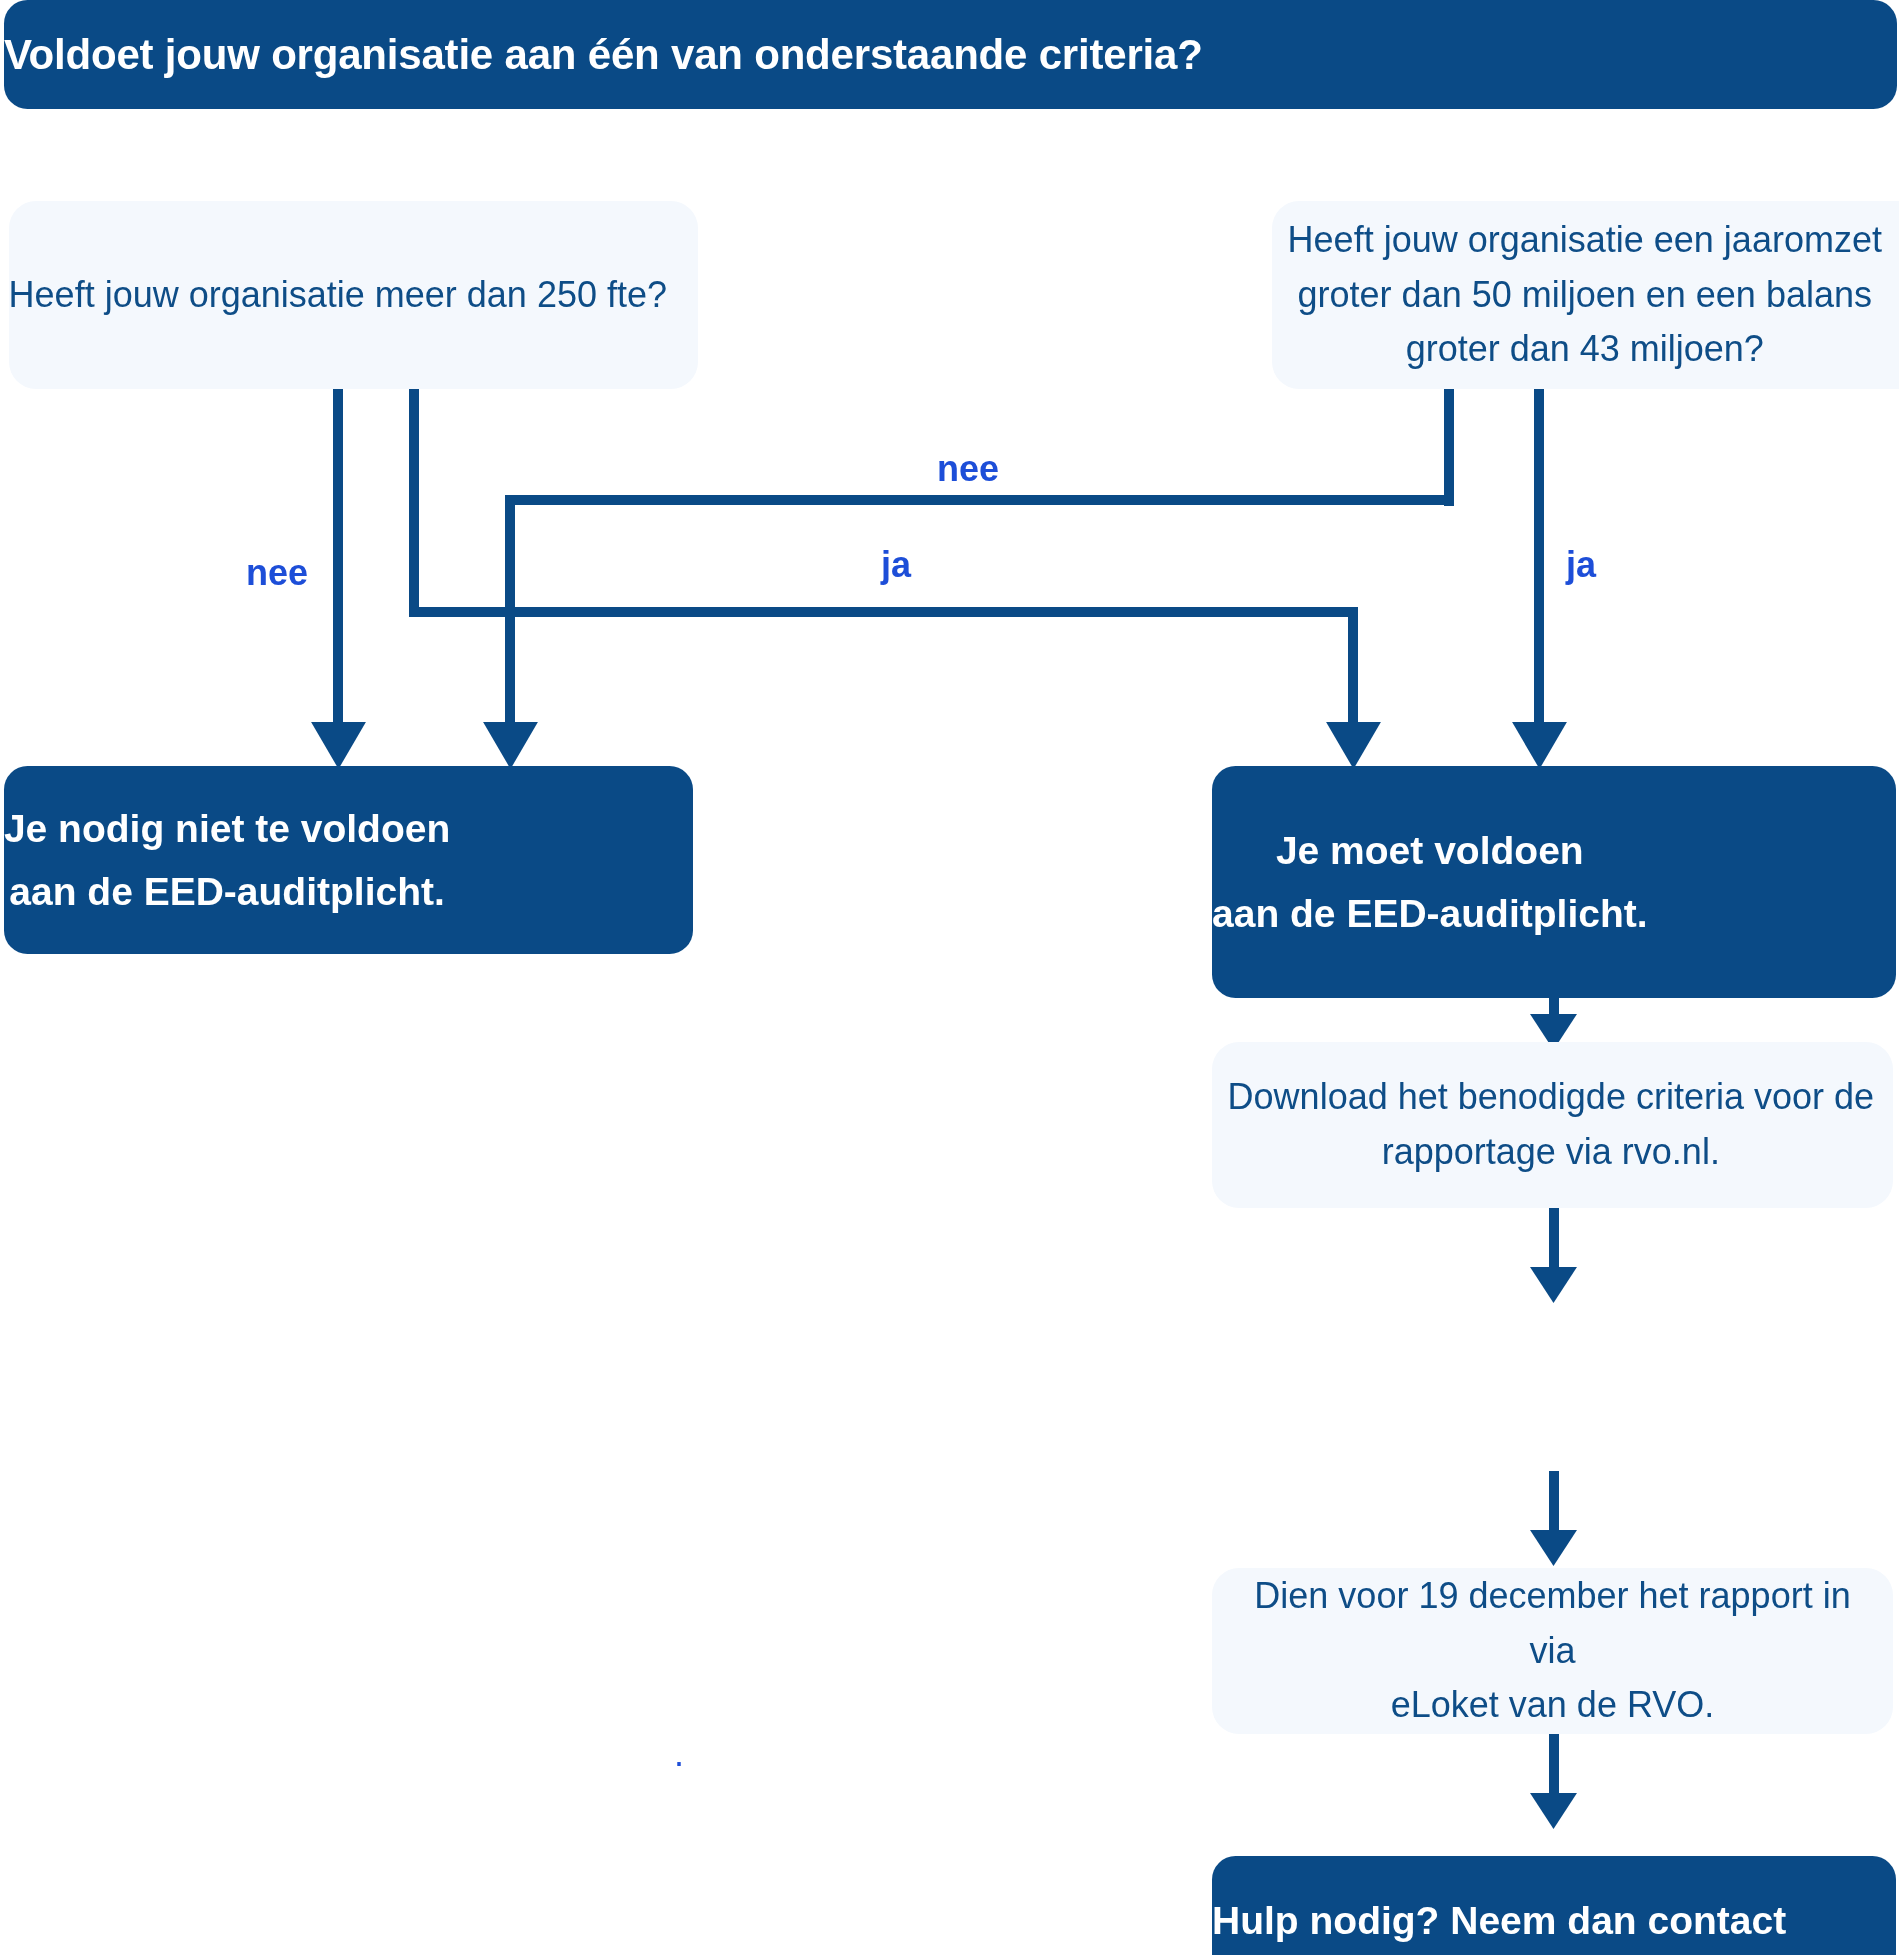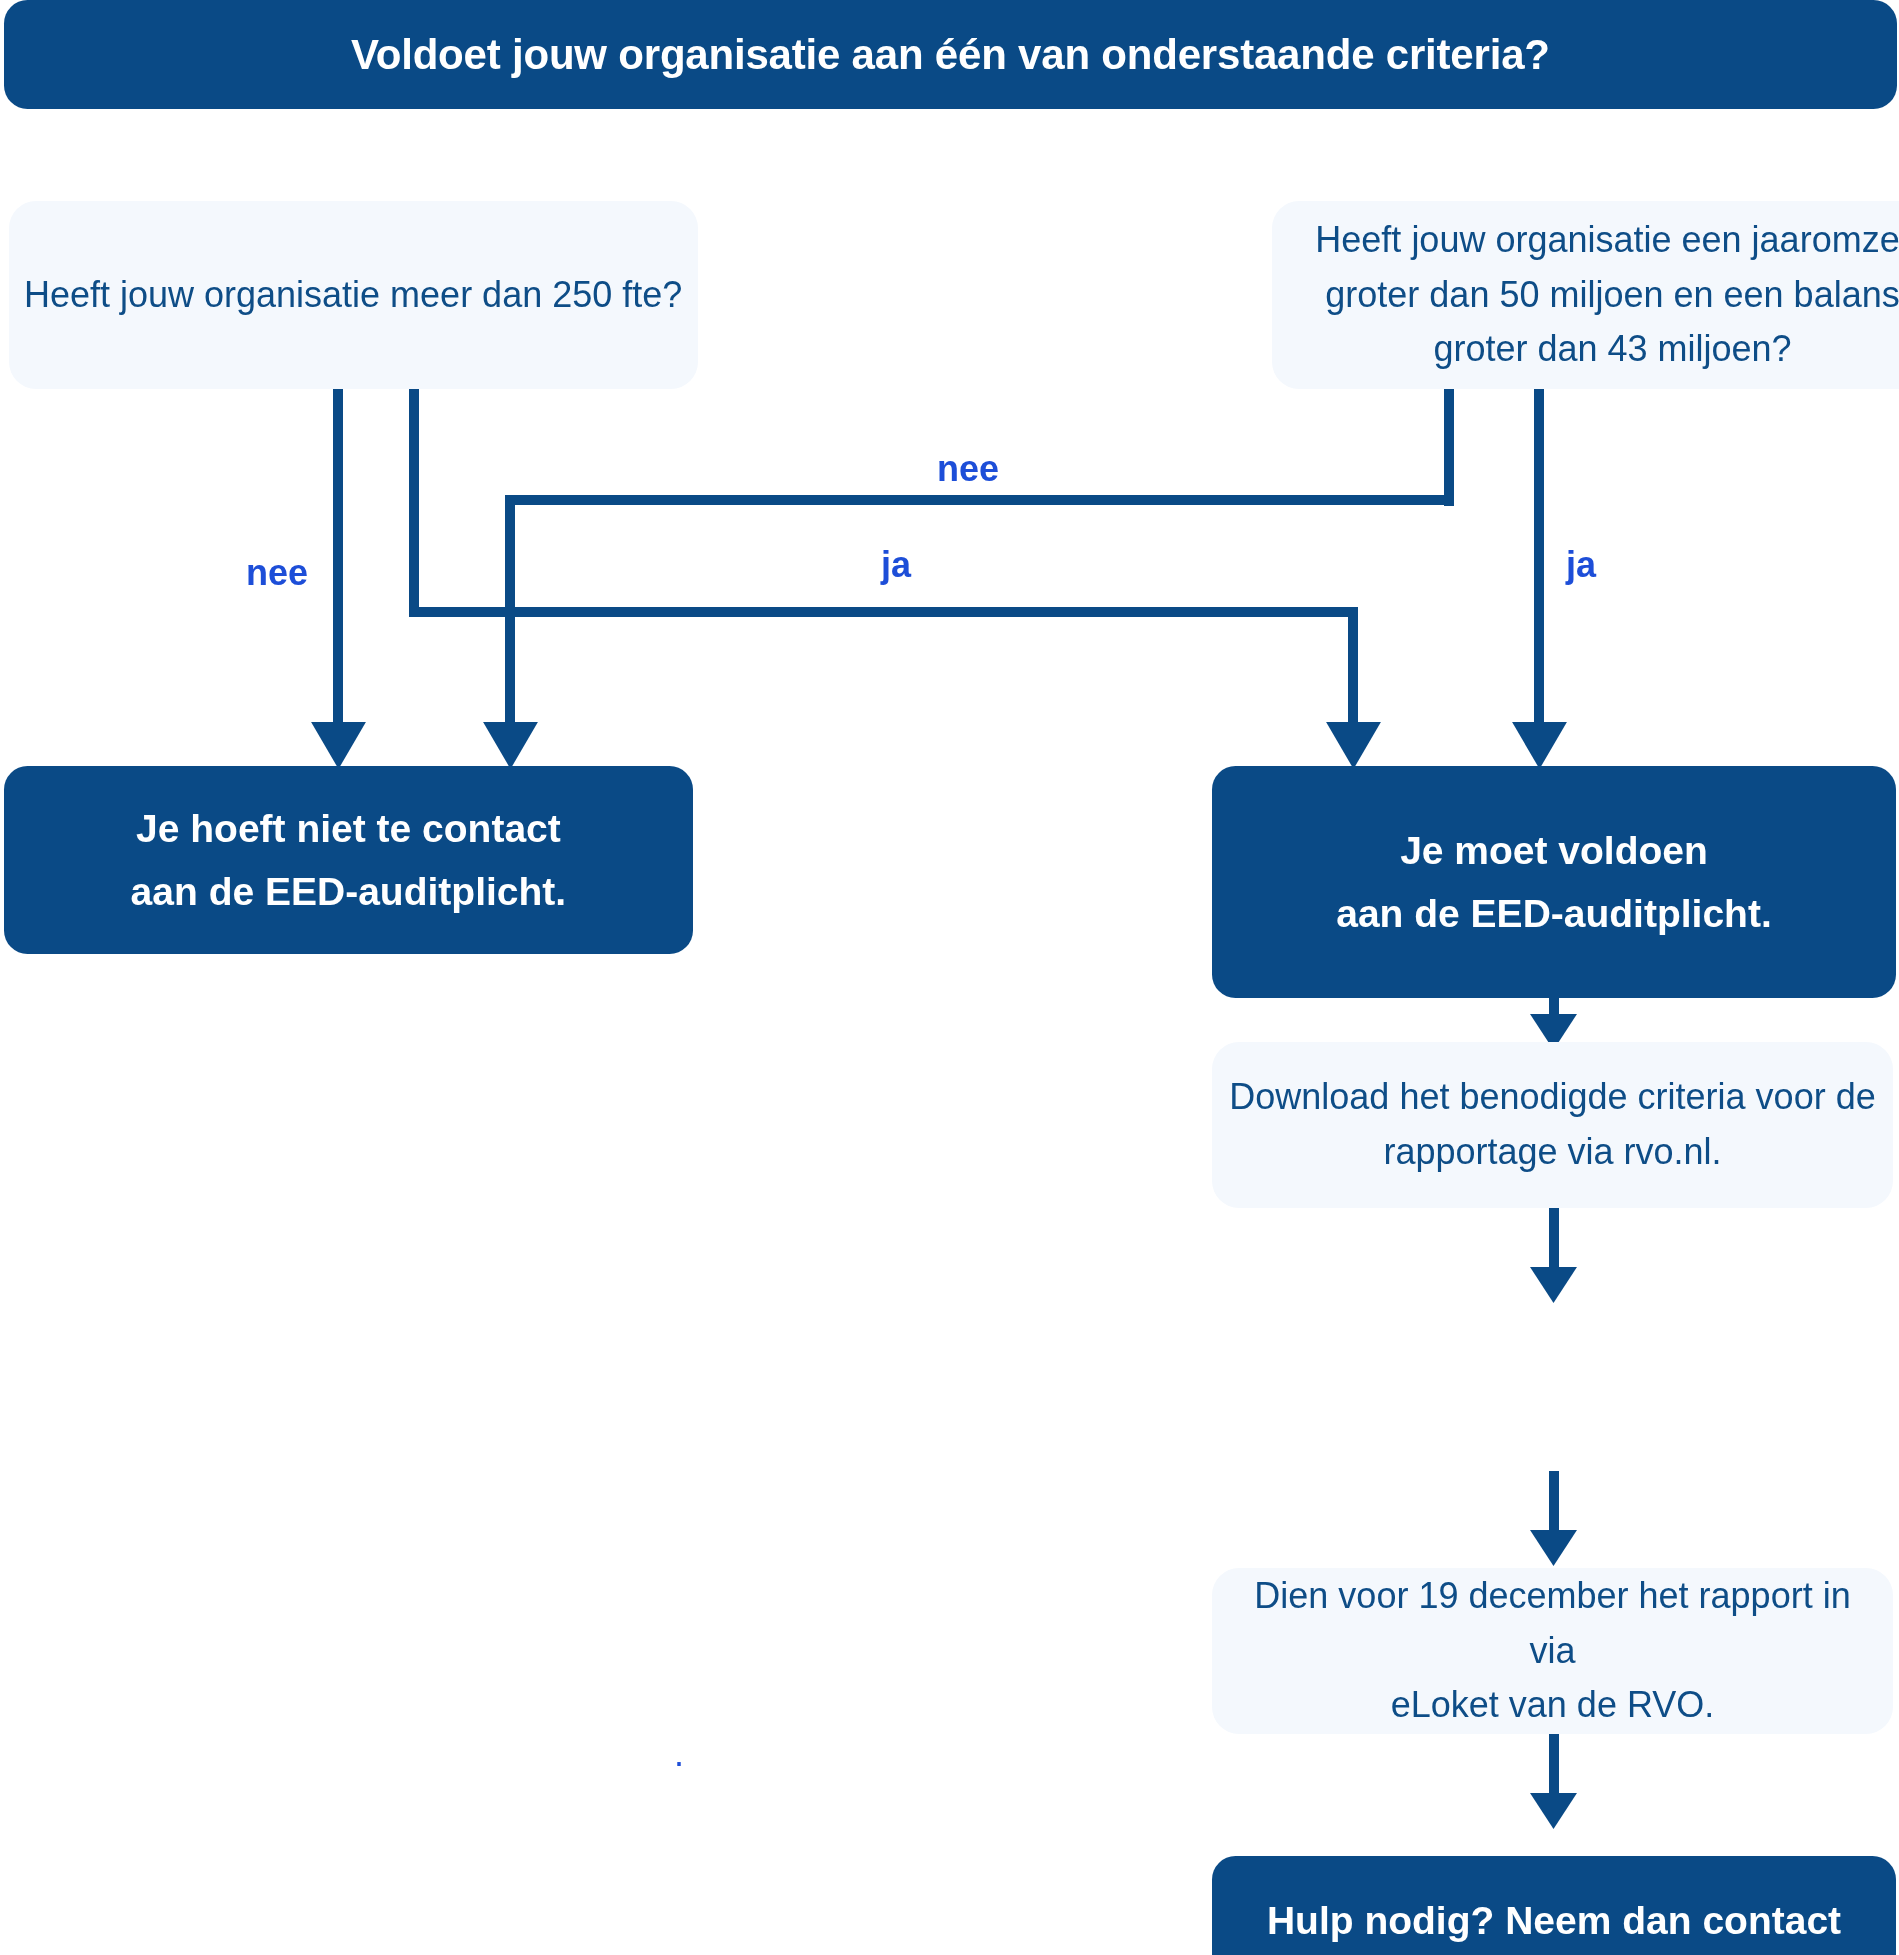"Voldoet jouw organisatie aan één" .box { justify-content: center -> none }
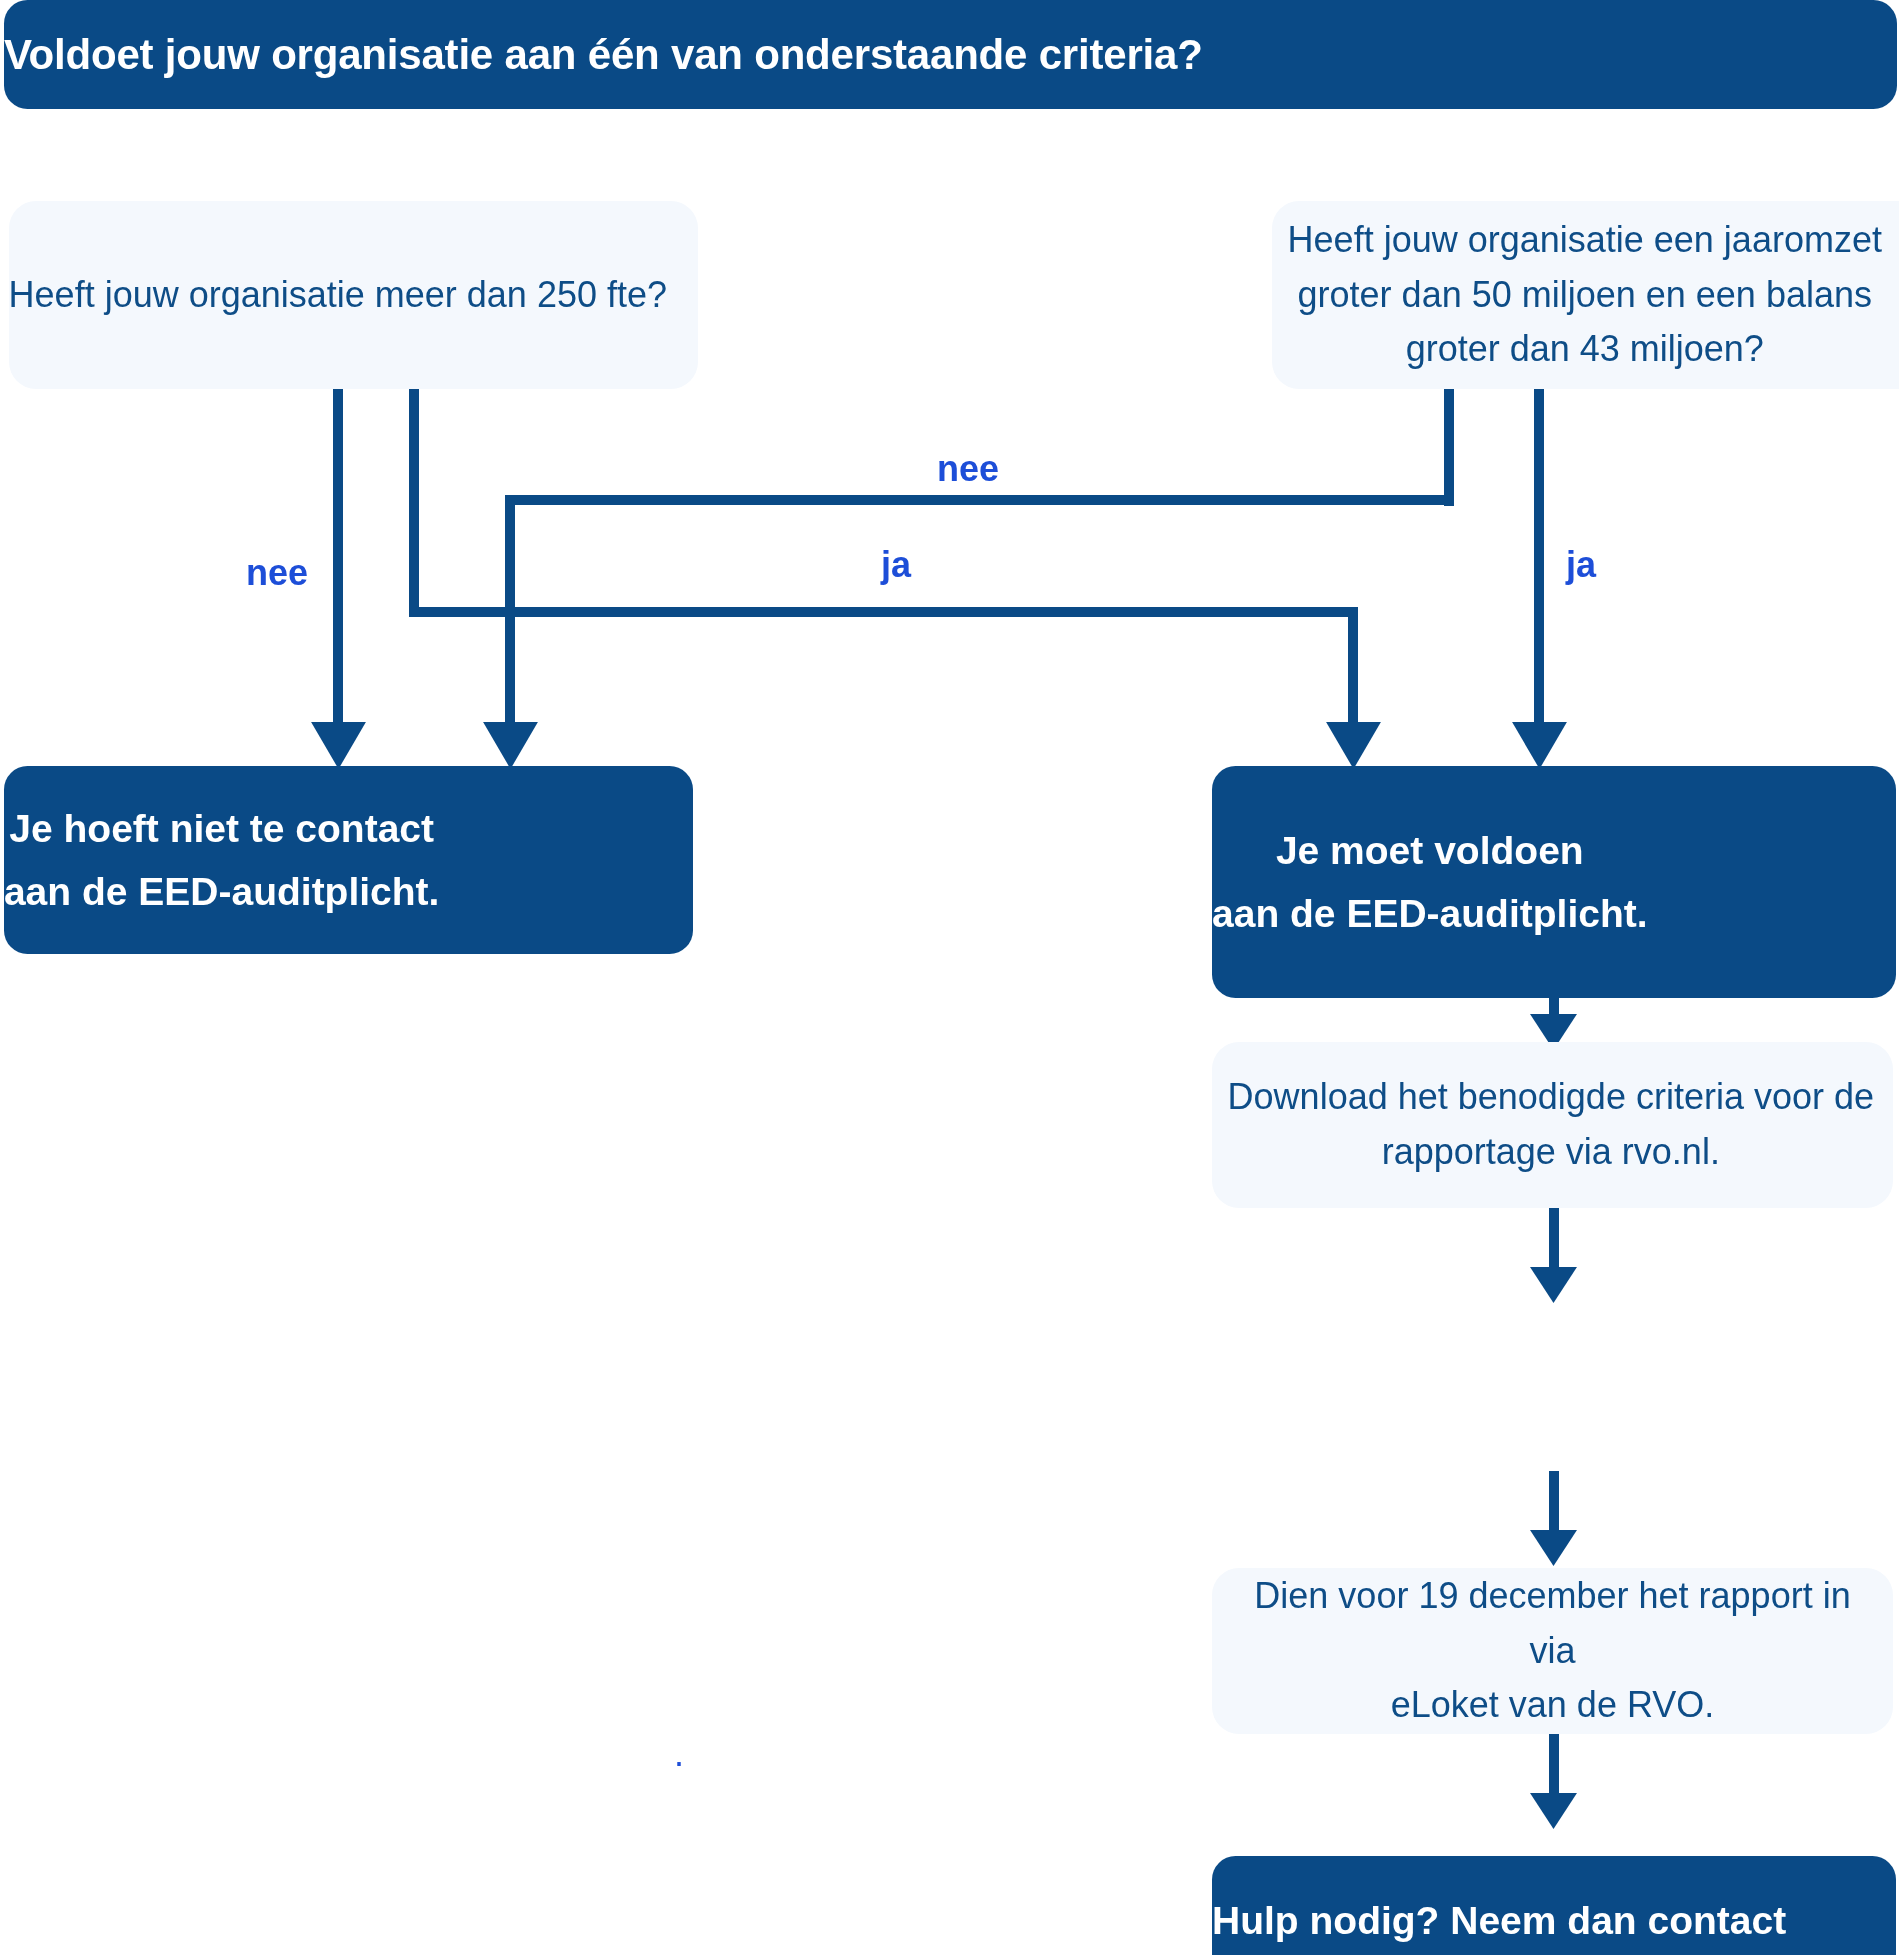"Je hoeft niet te contact" span.txt { text: hoeft niet te contact -> nodig niet te voldoen }
